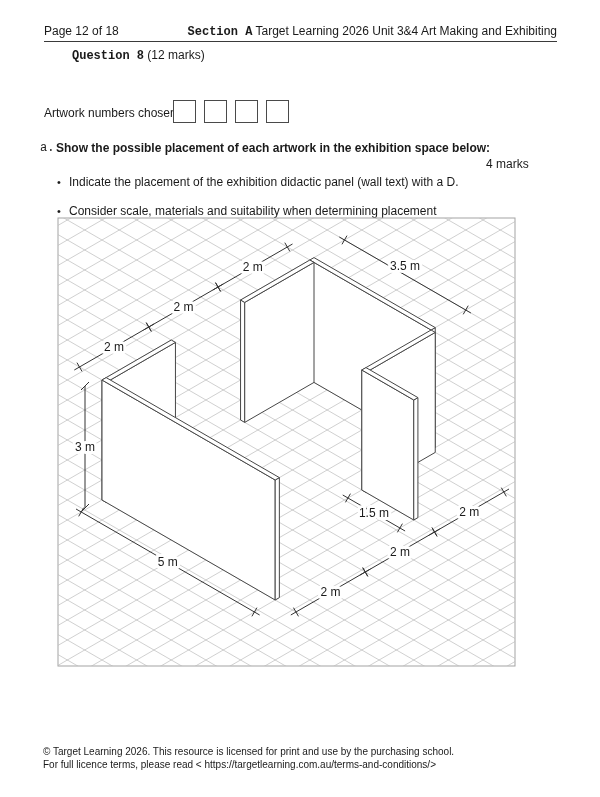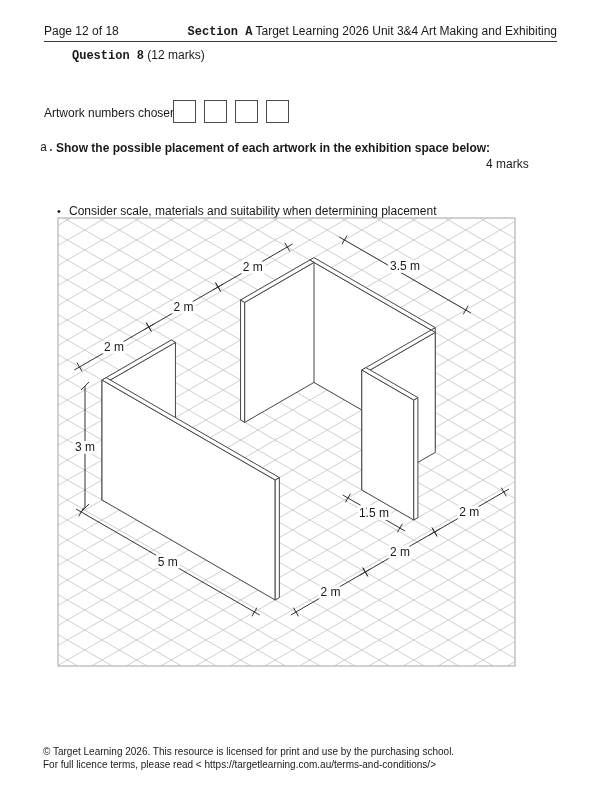"• Indicate the placement of" div.abs { html: none -> <div><span>•</span><span>Indicate the placement of the exhibition didactic panel (wall text) with a D.</span></div> }
